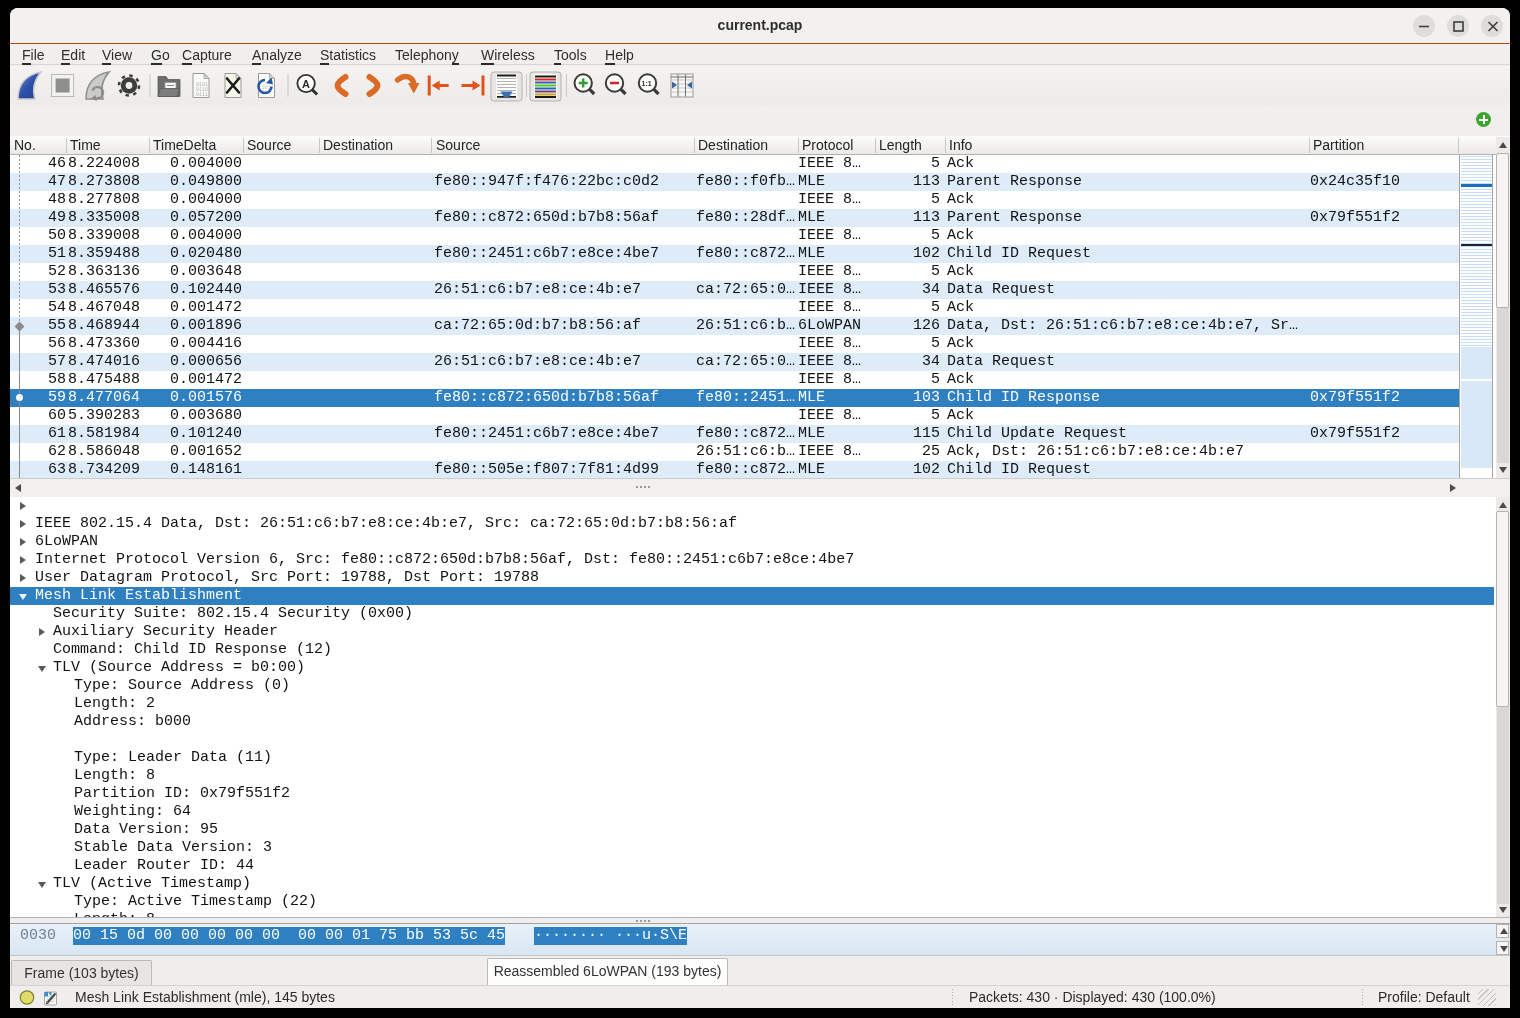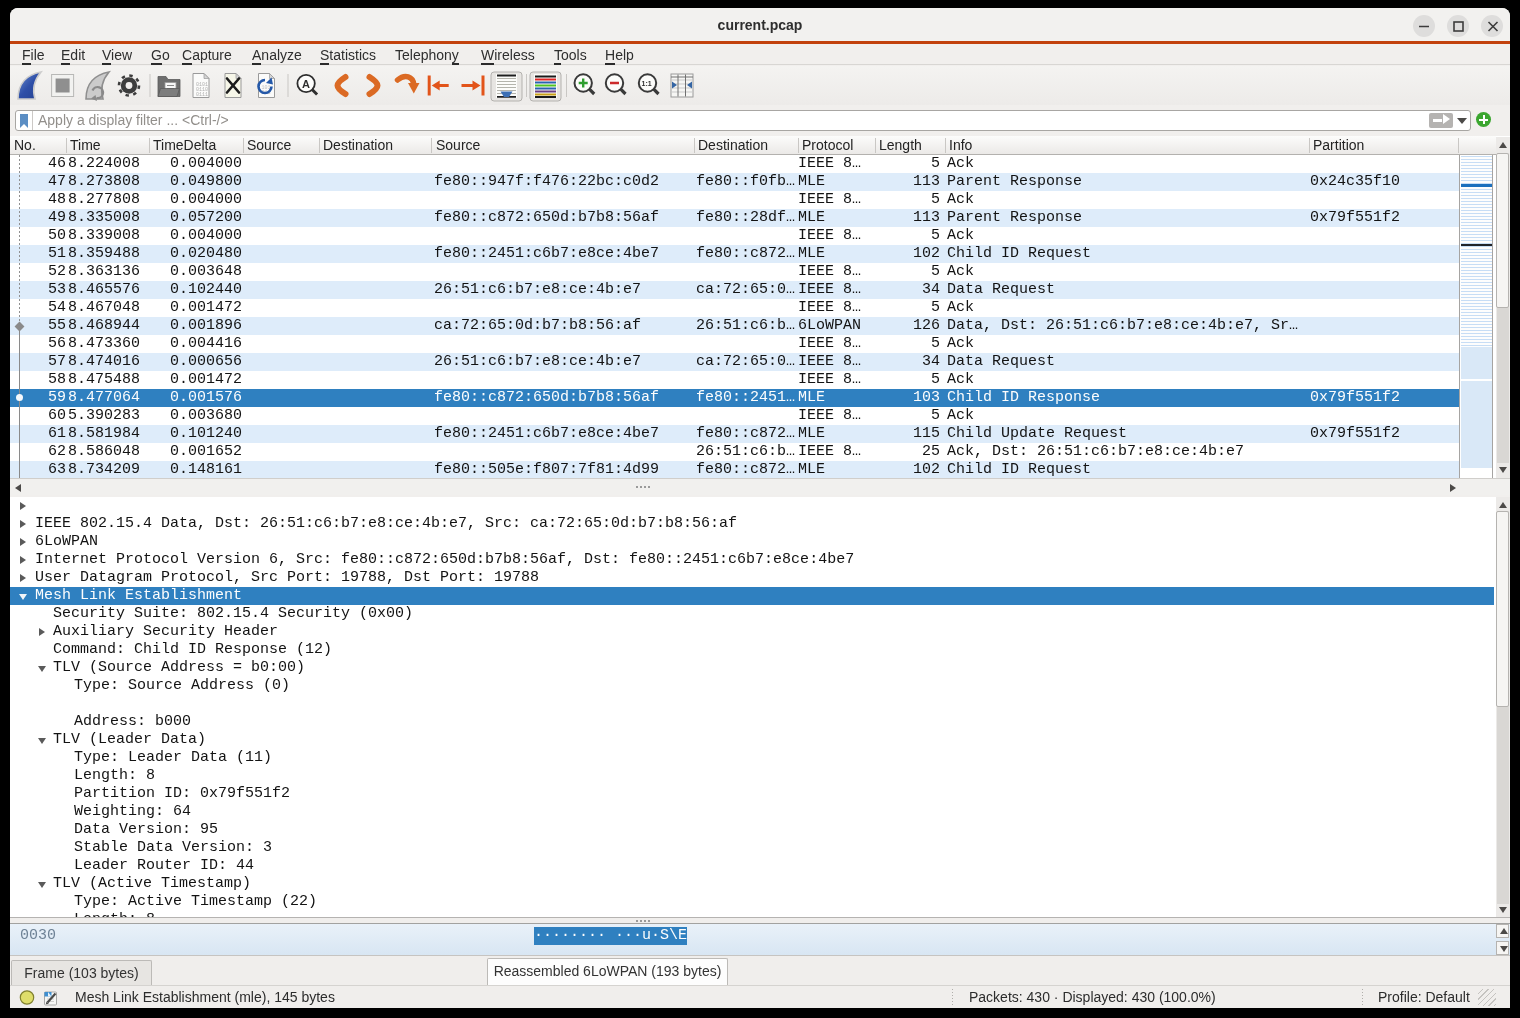"current.pcap" #title { border-bottom: 3px solid #c2410c -> 1px solid #c2410c }
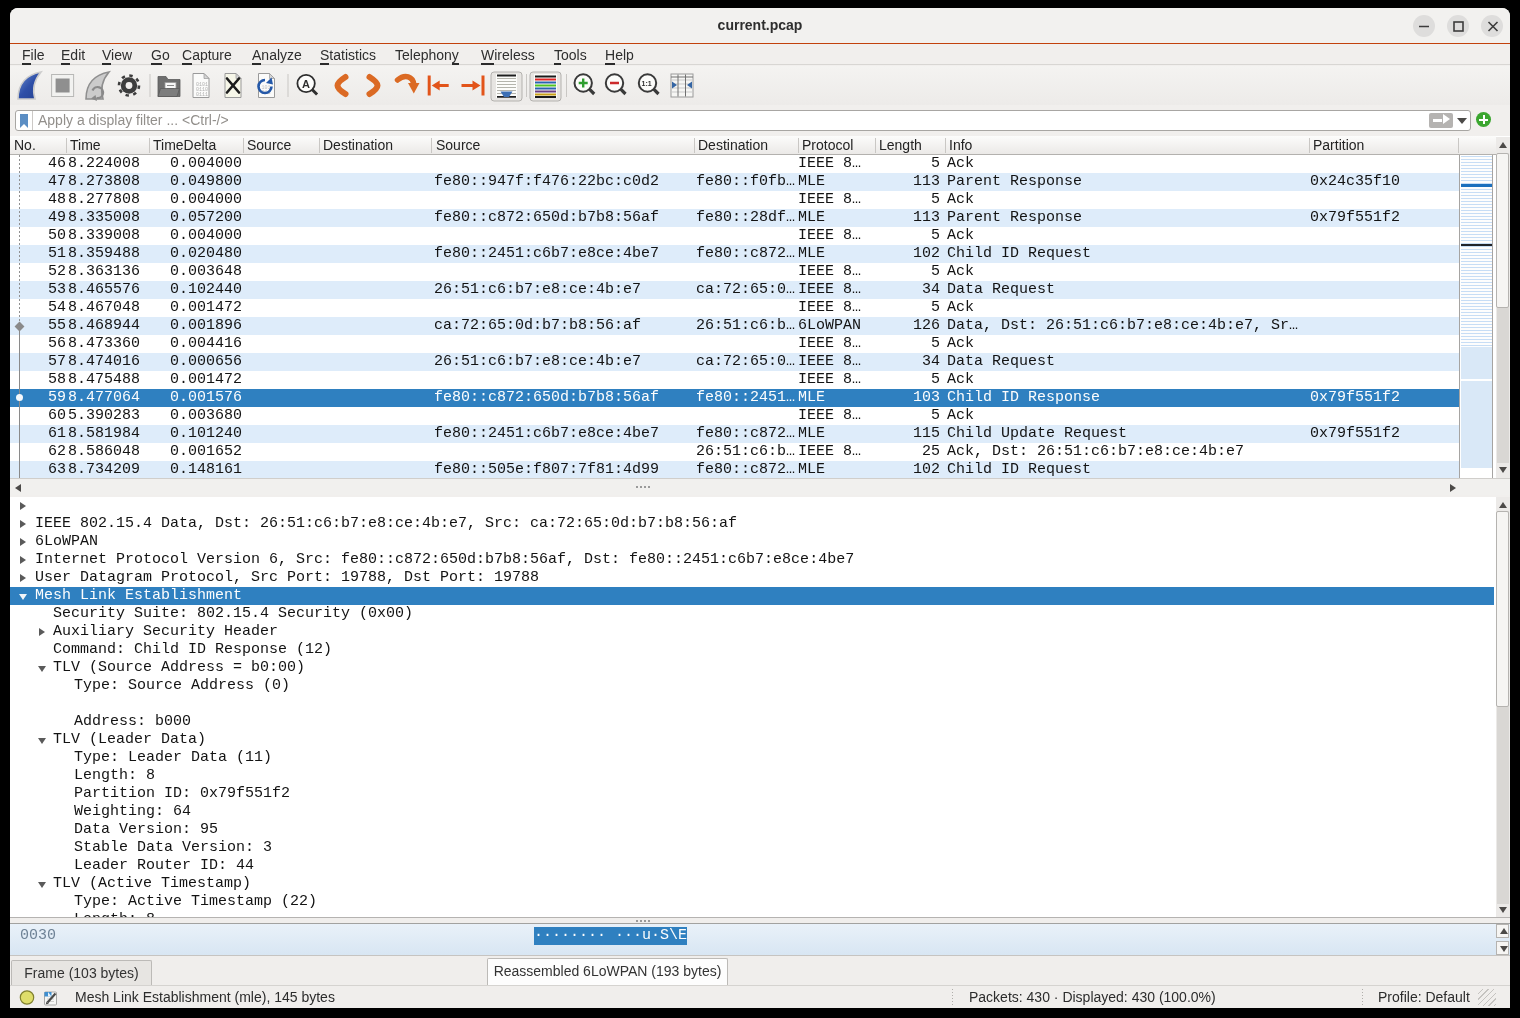"Apply a display filter ..." div { html: <div> <div> <div></div> <div></div> <span>Apply a display filter ... &lt;Ctrl-/&gt;</span> <div></div> <div></div> </div> </div> -> none }
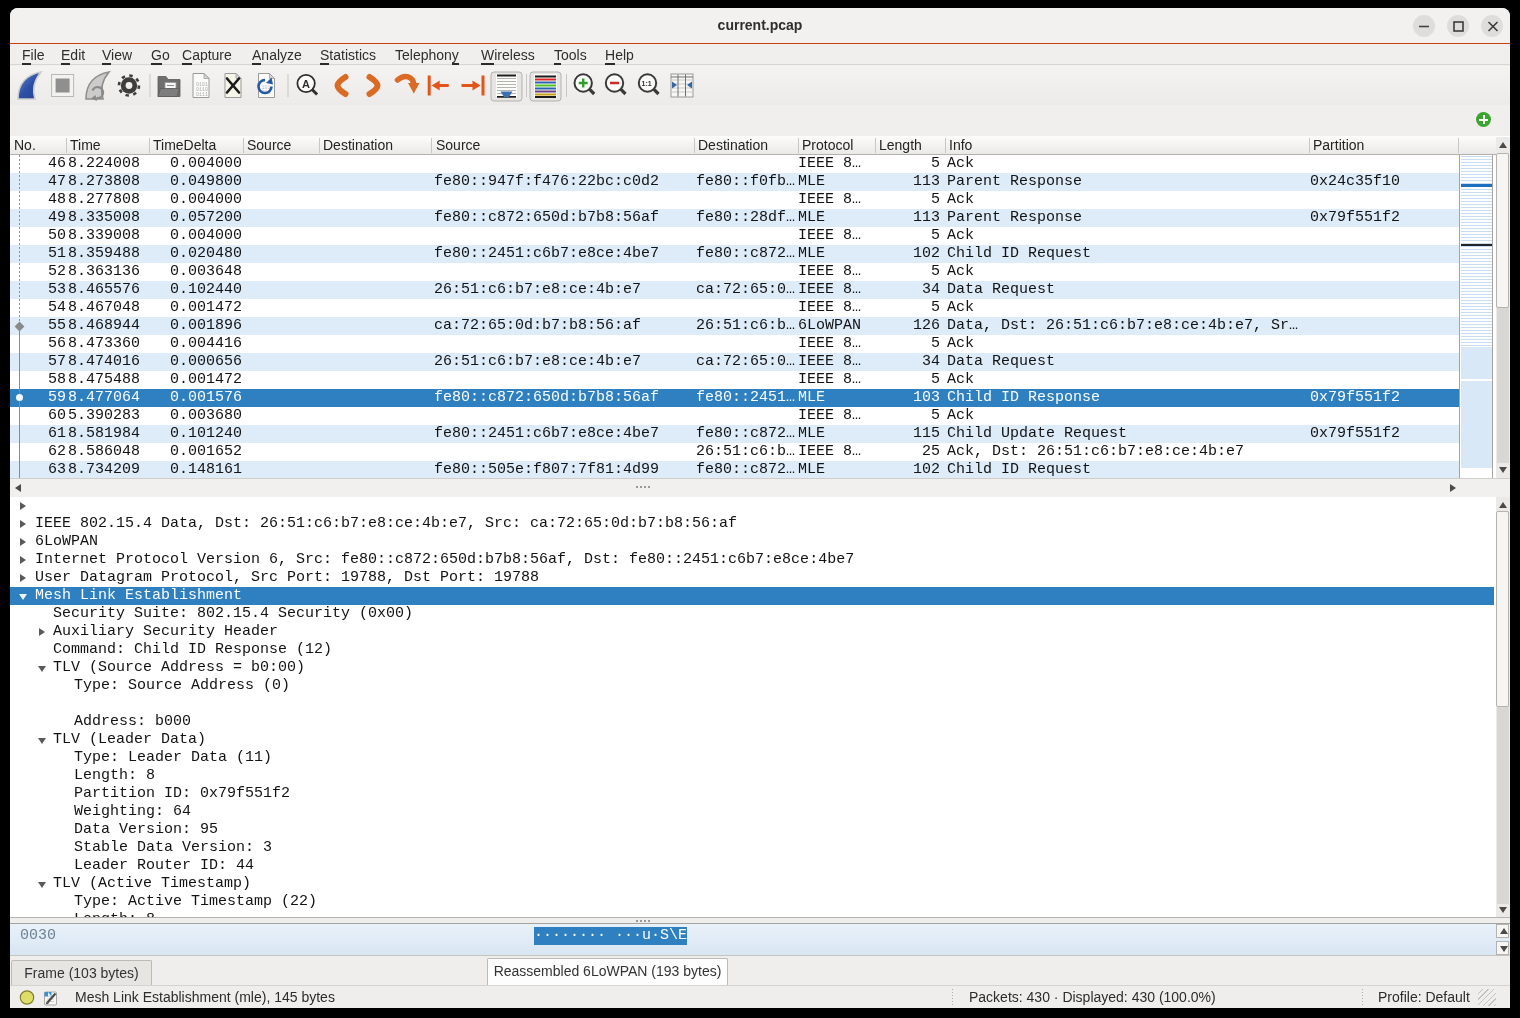"Length: 2" div.dl { html: none -> <div> <span>Length: 2</span> </div> }
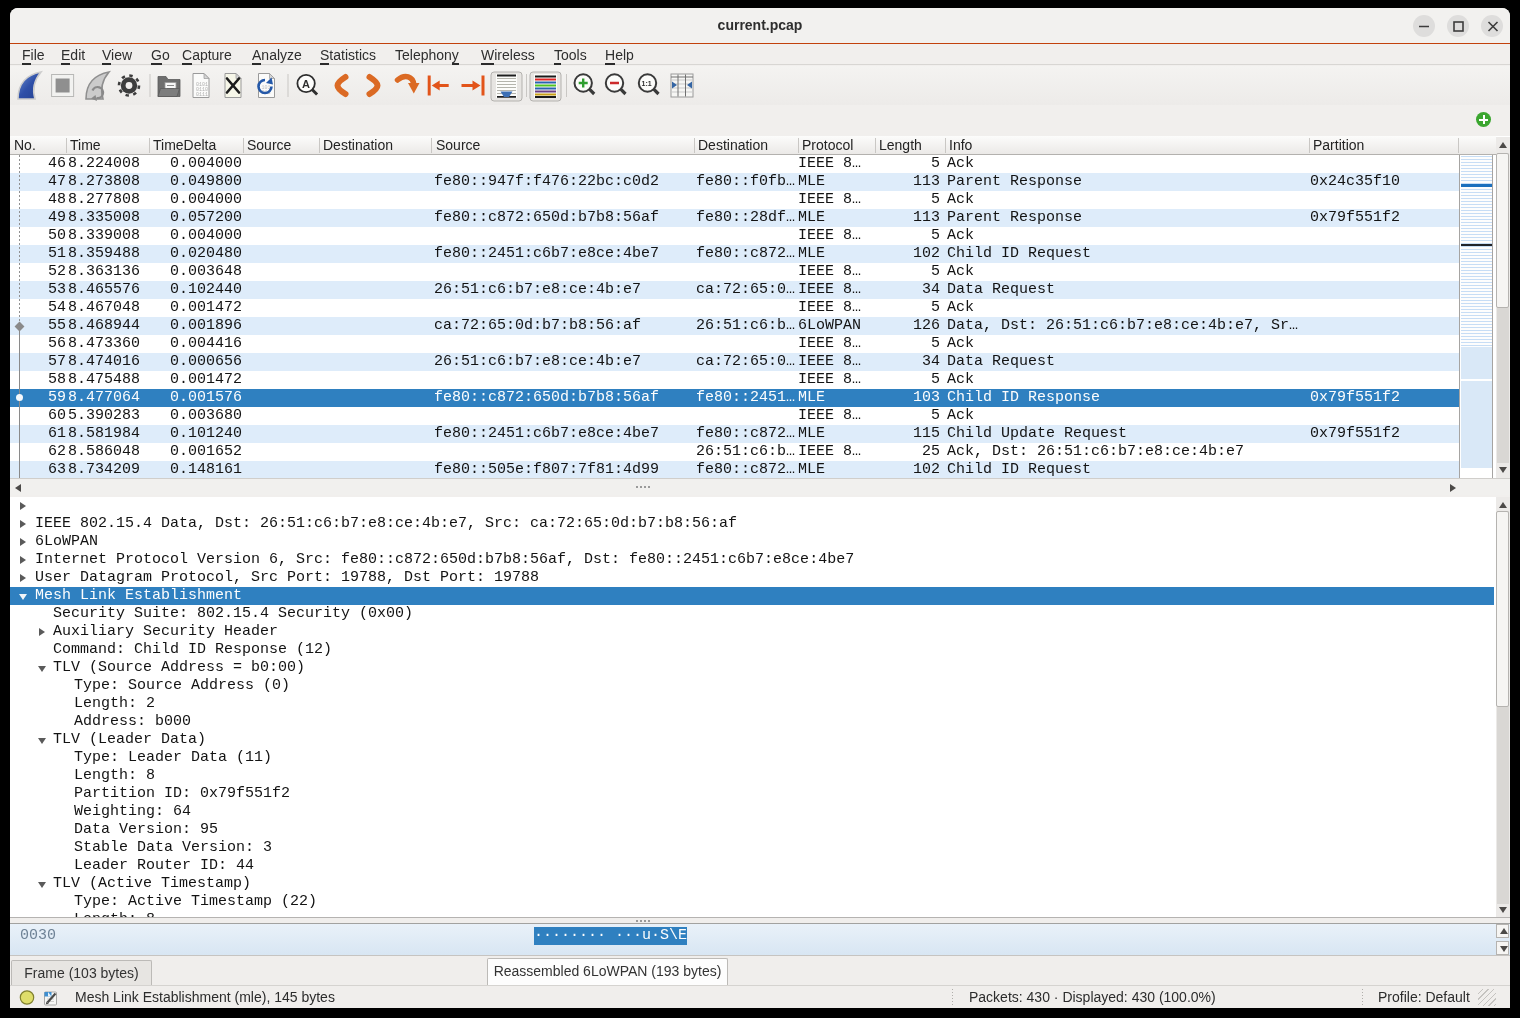"TLV (Leader Data)" div.dl { html: <div> <span></span> <span>TLV (Leader Data)</span> </div> -> none }
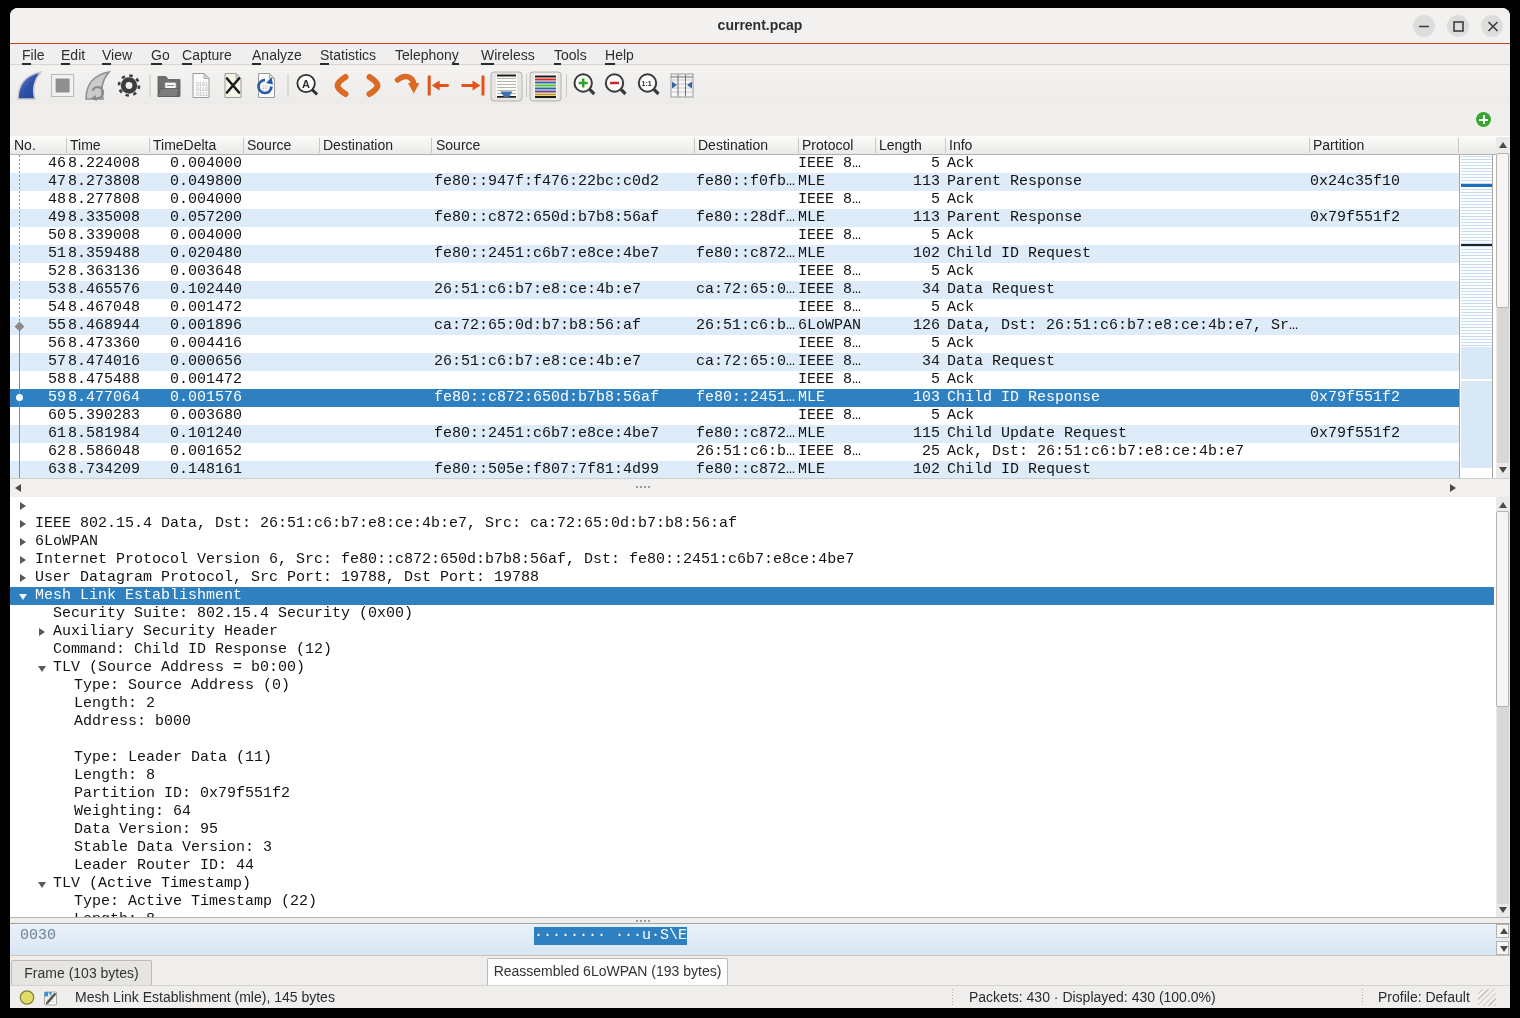"00 15 0d 00 00" span.hsel { html: none -> <span>00 15 0d 00 00 00 00 00 00 00 01 75 bb 53 5c 45</span> }
